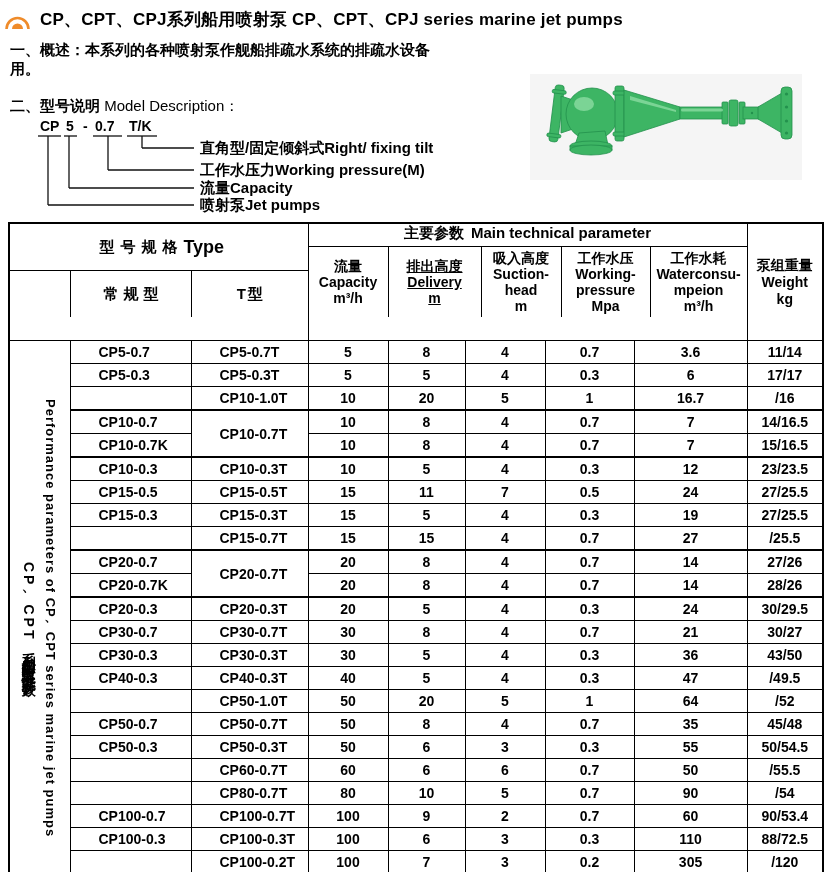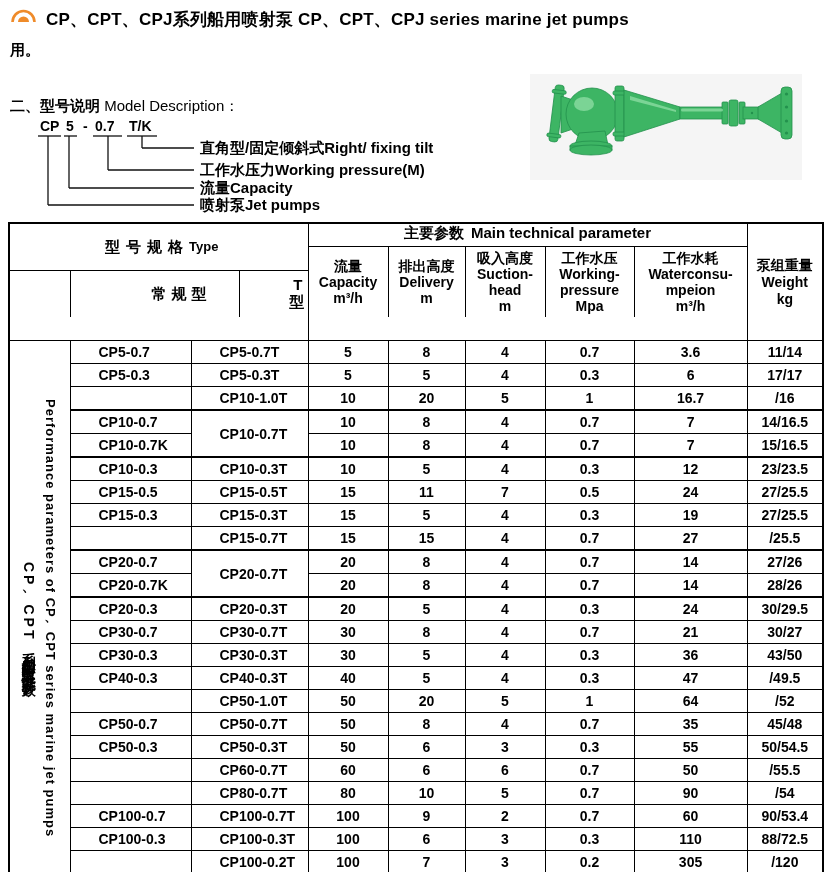"CP、CPT、CPJ系列船用喷射泵 CP、CPT、CPJ series" .title-row { align-items: flex-start -> flex-end; left: 10px -> 4px }
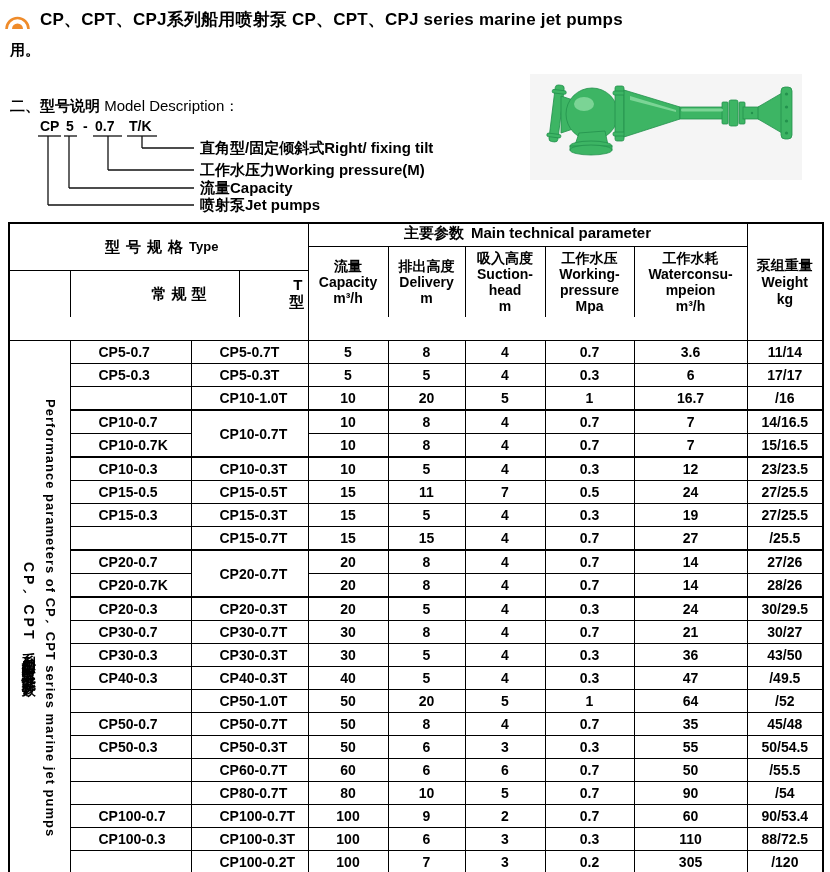"一、概述：本系列的各种喷射泵作舰船排疏水系统的排疏水设备" div.zh { html: none -> <div>一、概述：本系列的各种喷射泵作舰船排疏水系统的排疏水设备</div> }
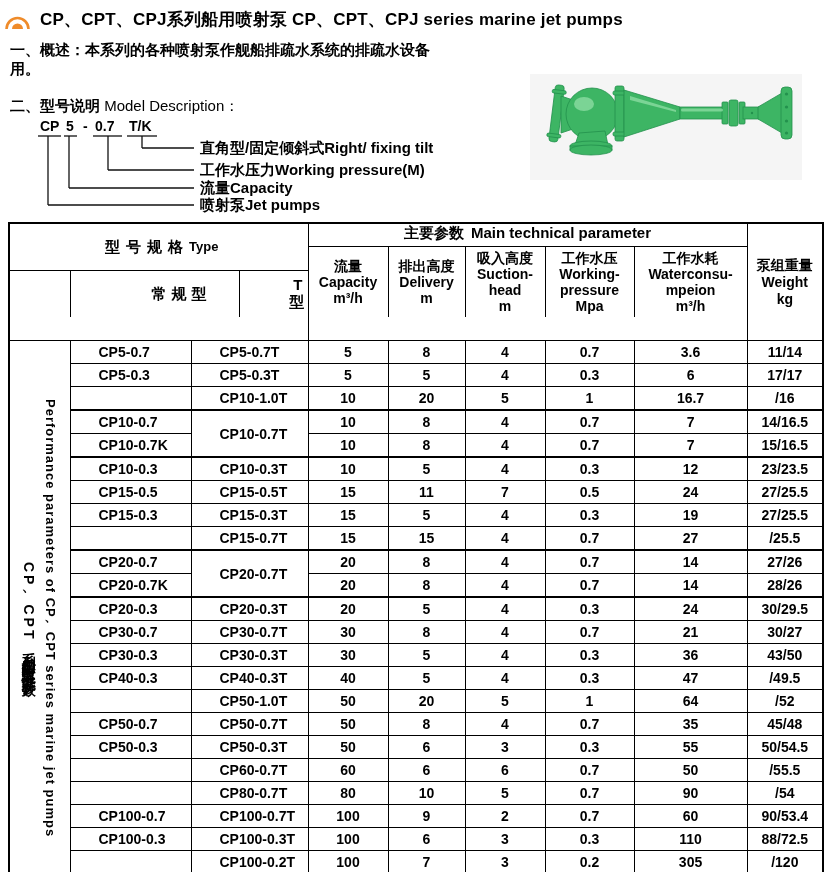"Type" .type-top .en { font-size: 13px -> 18px }
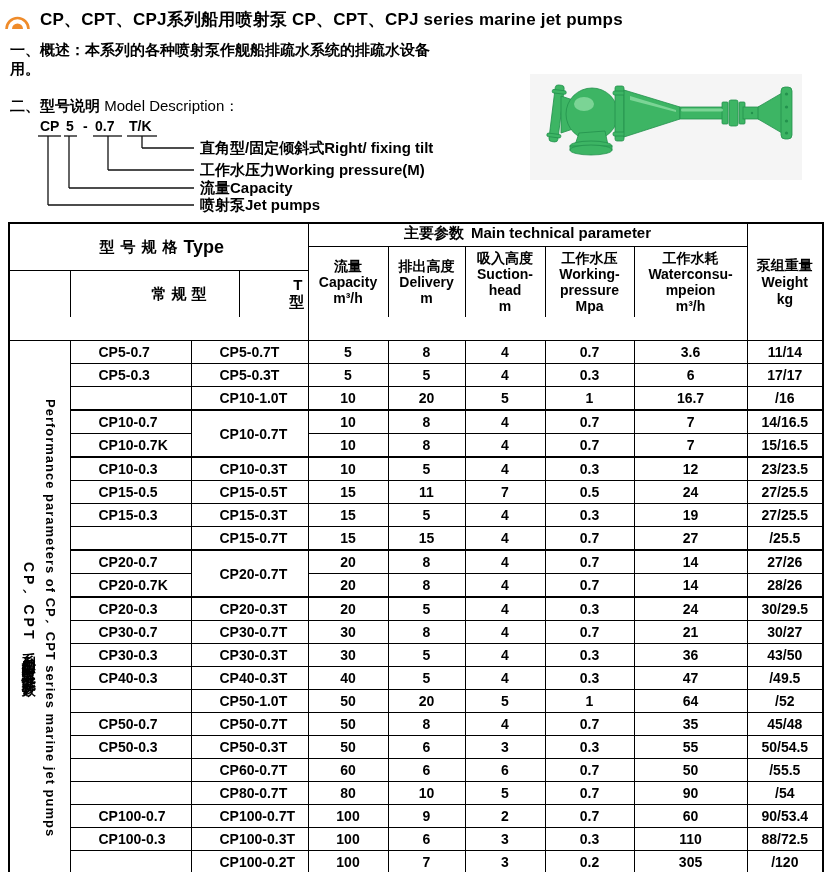"排出高度" .param-cell:nth-child(2) { text-decoration: none -> underline; width: 77px -> 93px }
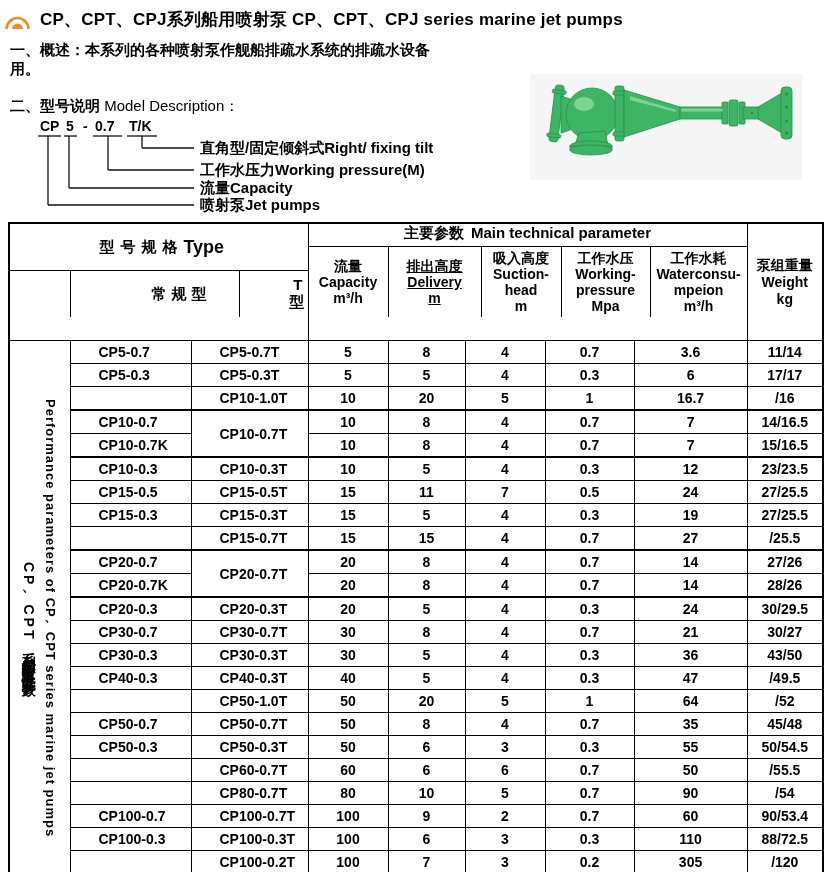"常规型" .type-bottom { gap: 48px -> none }
